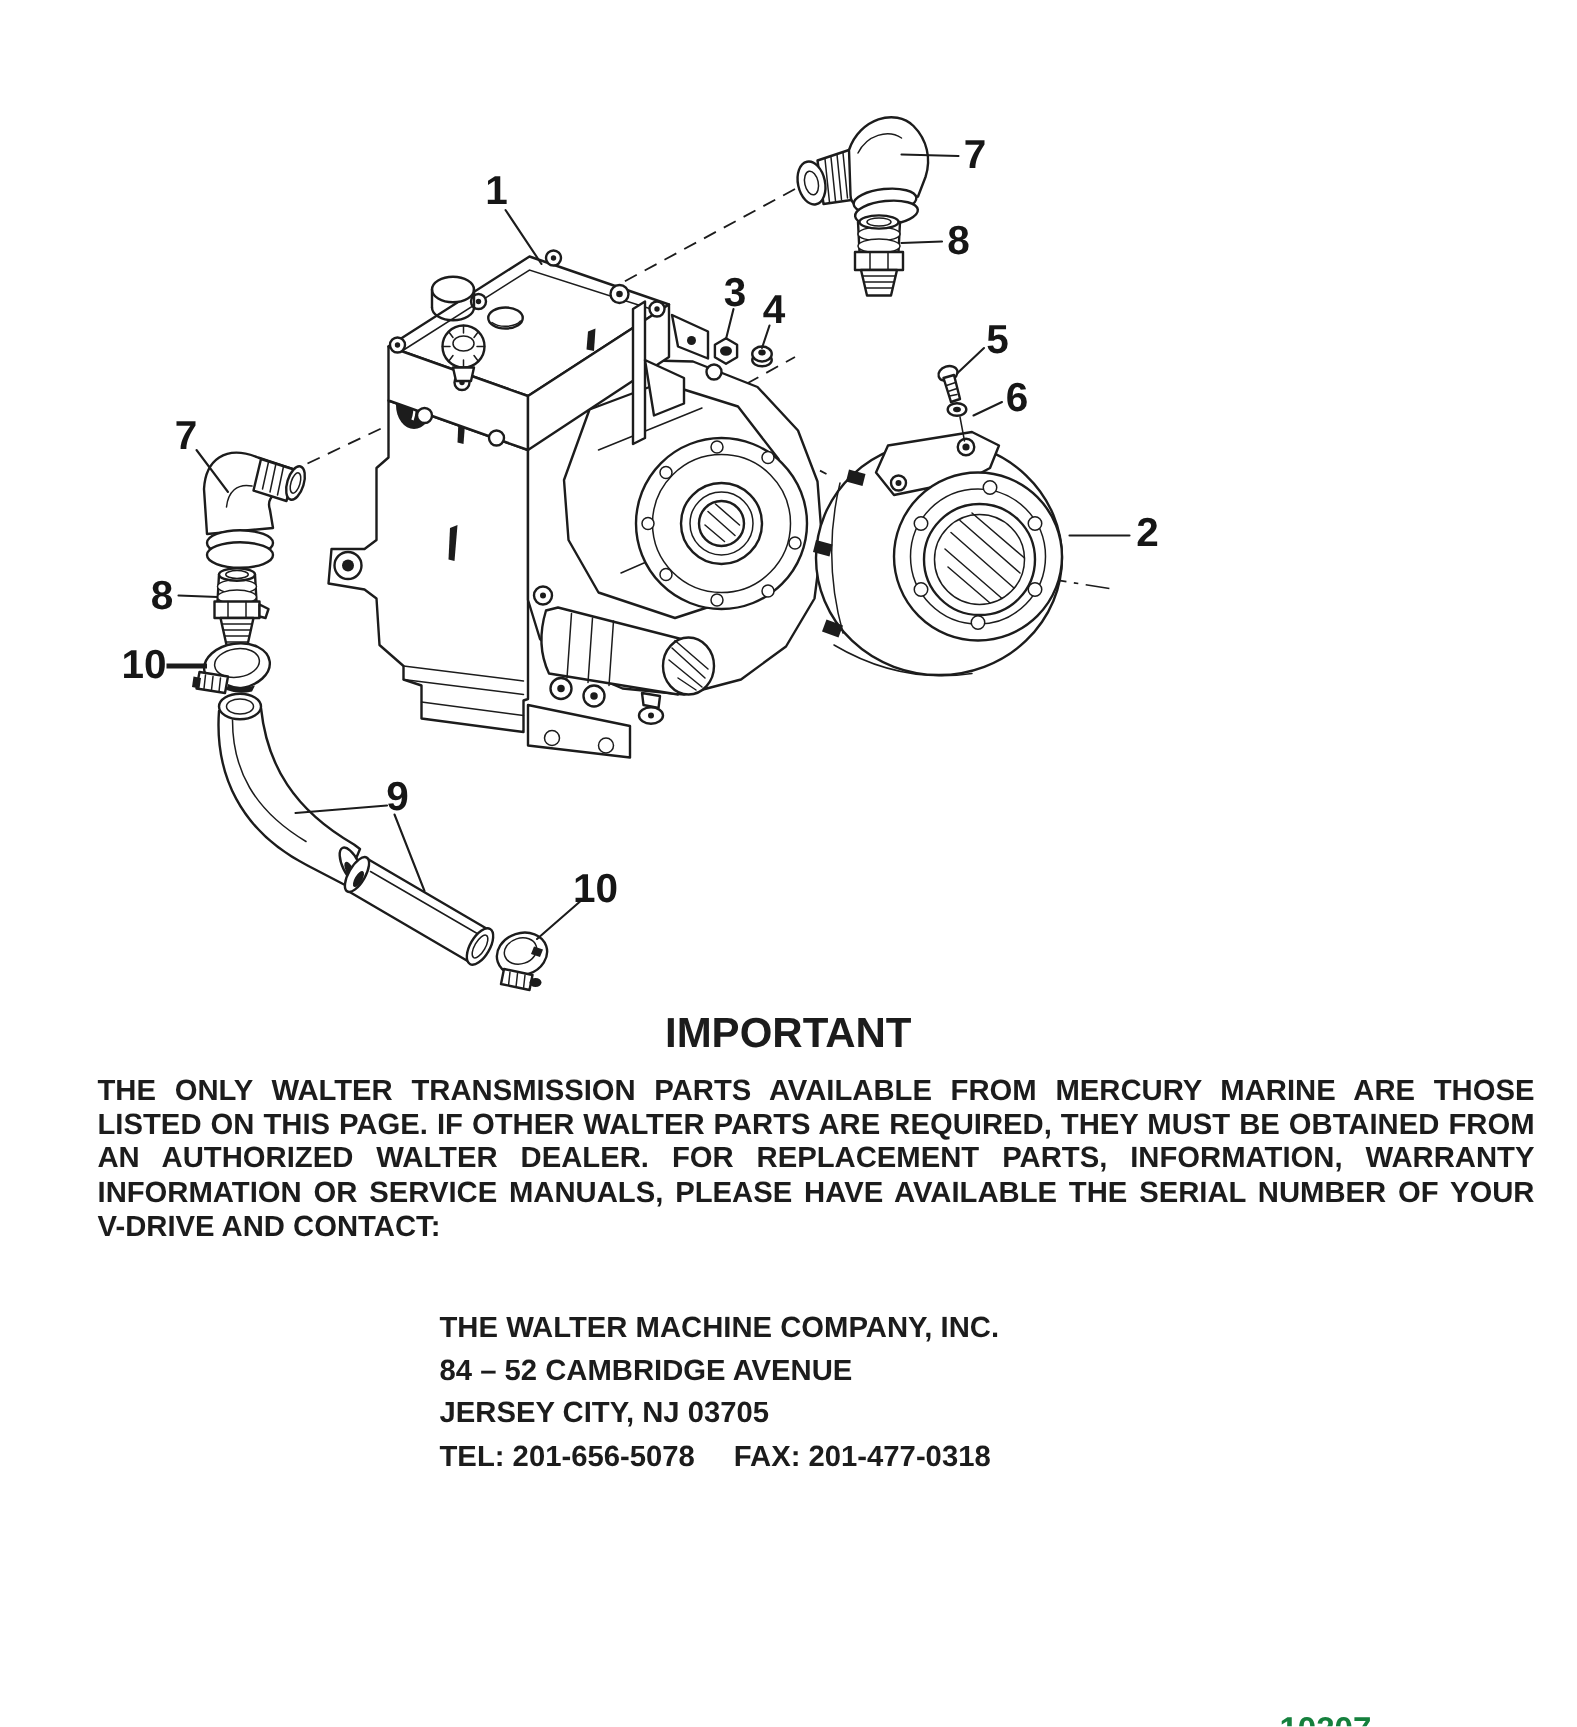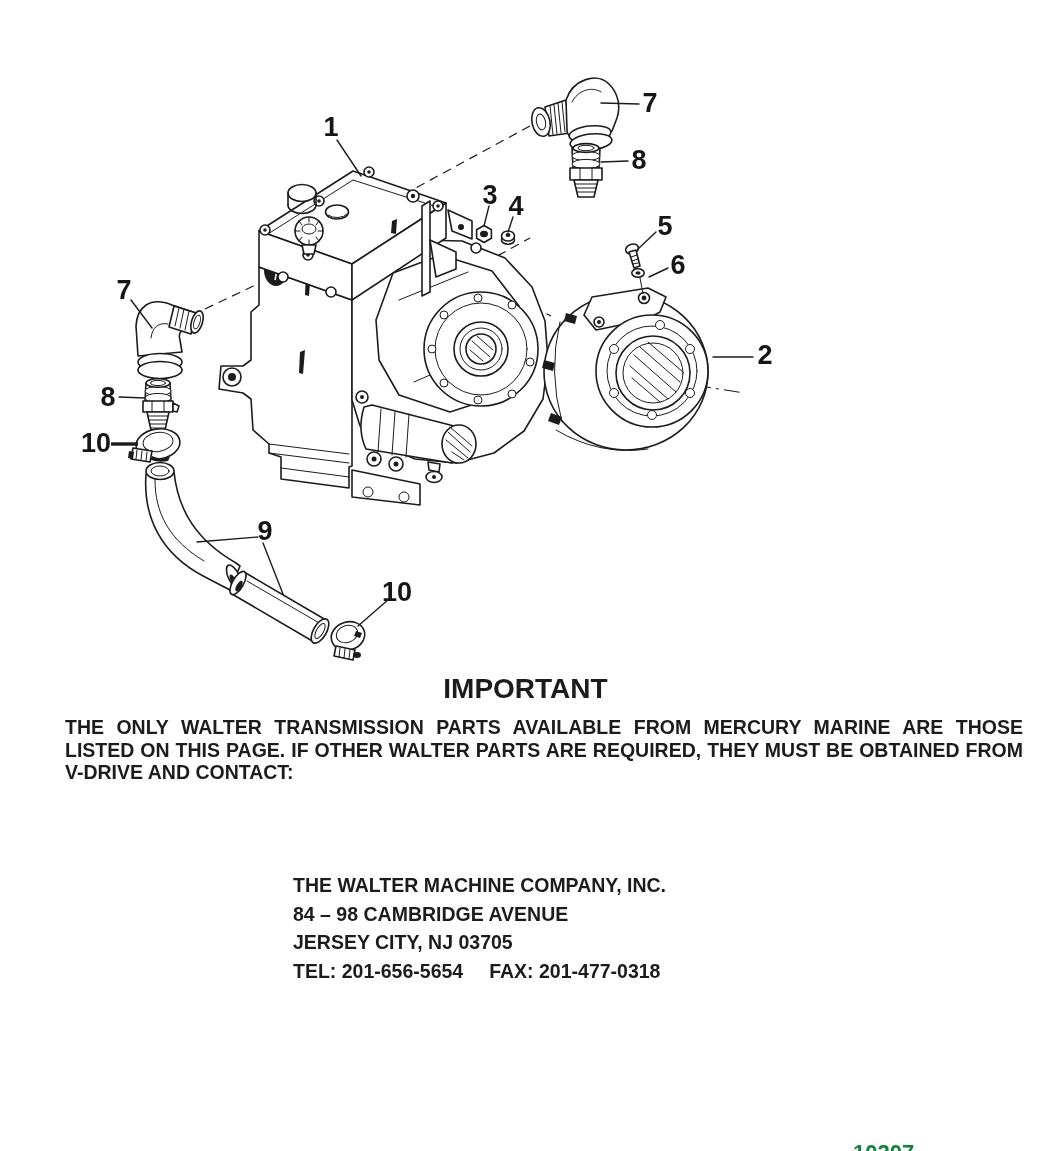"AN AUTHORIZED WALTER DEALER. FOR" div.jline { html: none -> <div>AN AUTHORIZED WALTER DEALER. FOR REPLACEMENT PARTS, INFORMATION, WARRANTY</div> }
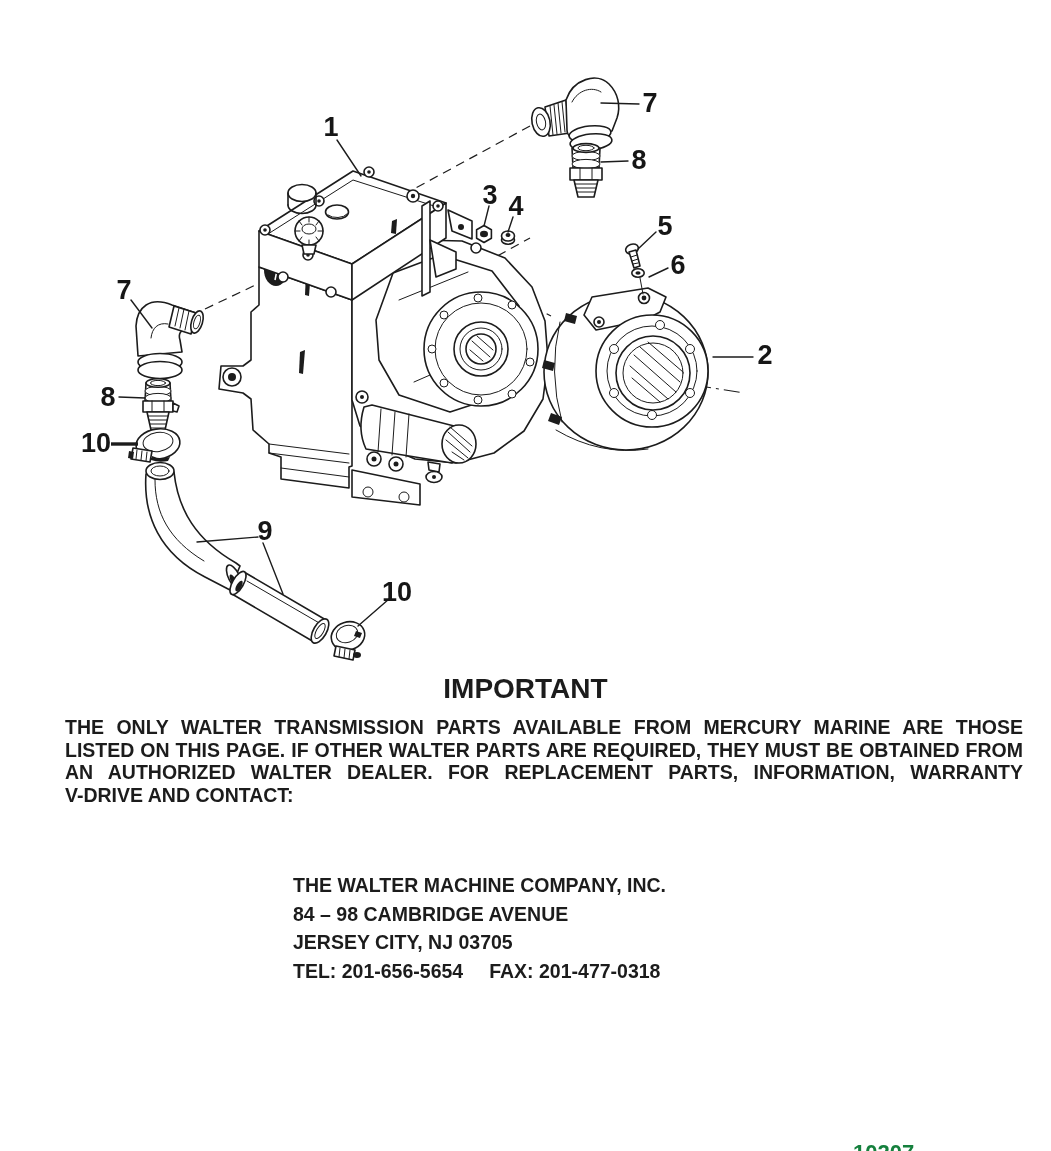"INFORMATION OR SERVICE MANUALS, PLEASE" div.jline { html: none -> <div>INFORMATION OR SERVICE MANUALS, PLEASE HAVE AVAILABLE THE SERIAL NUMBER OF YOUR</div> }
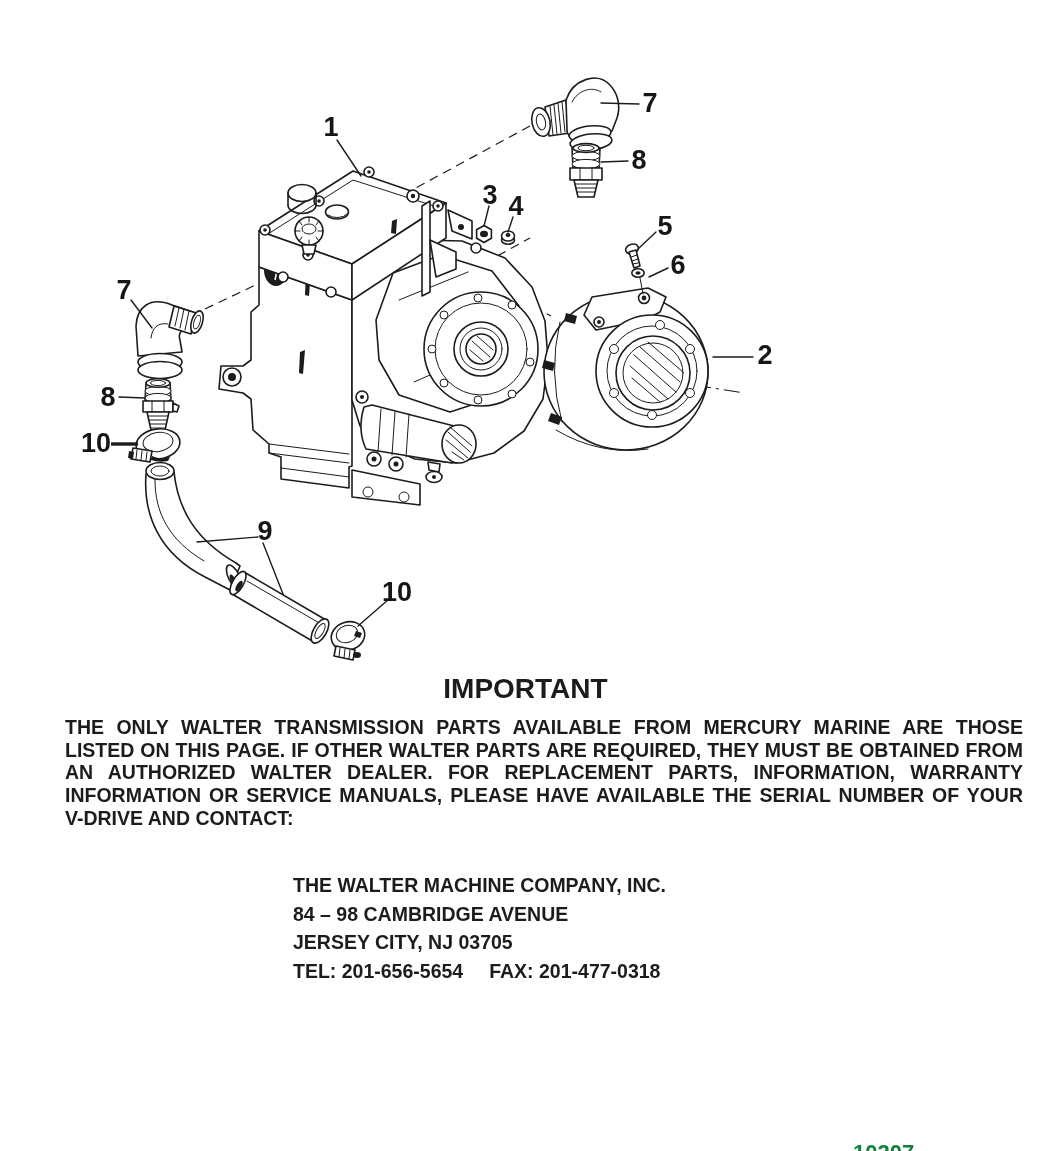"84 – 98 CAMBRIDGE AVENUE" div { text: 98 -> 52 }
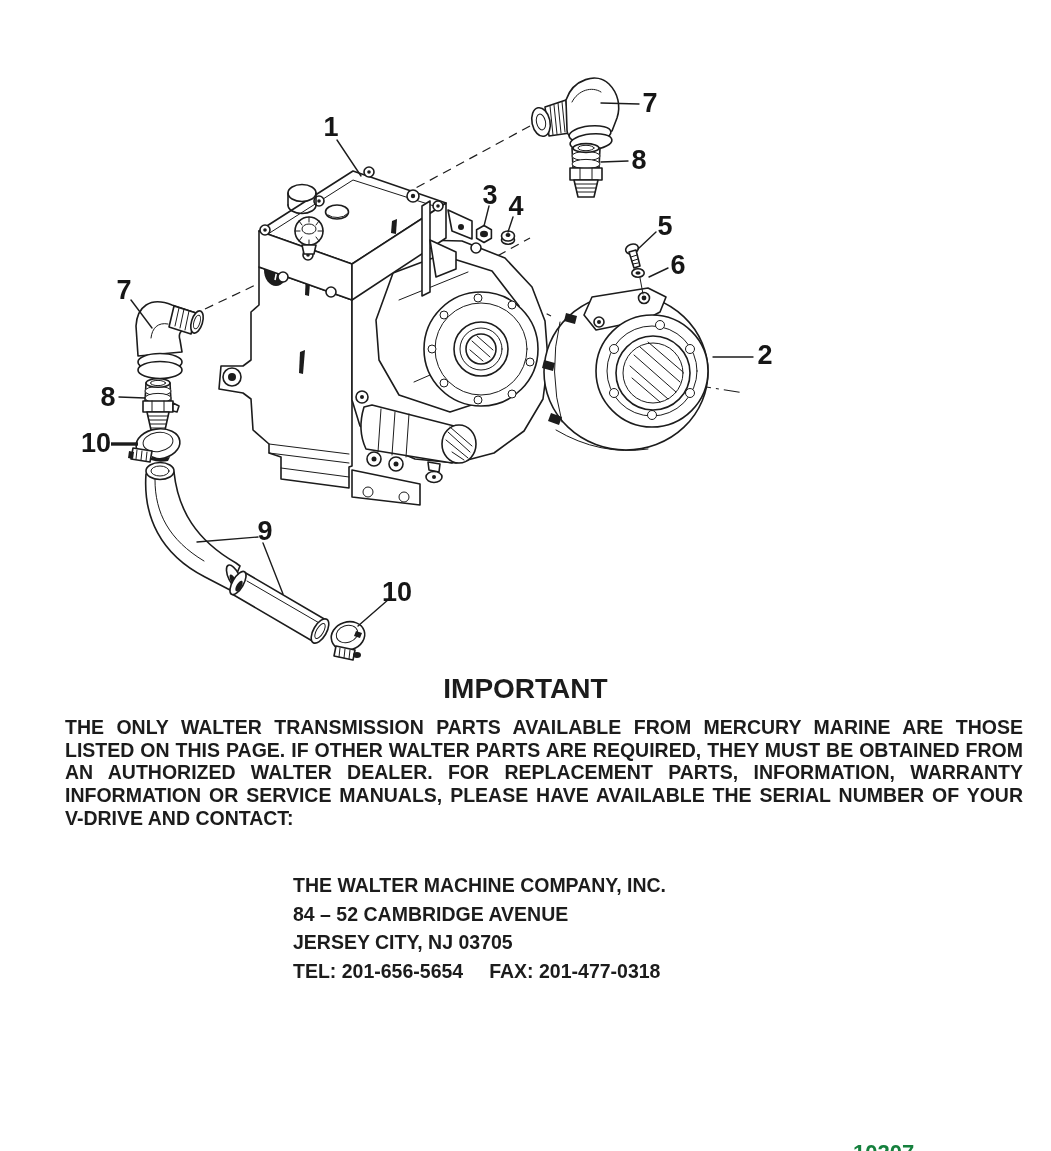"TEL: 201-656-5654" span { text: 201-656-5654 -> 201-656-5078 }
